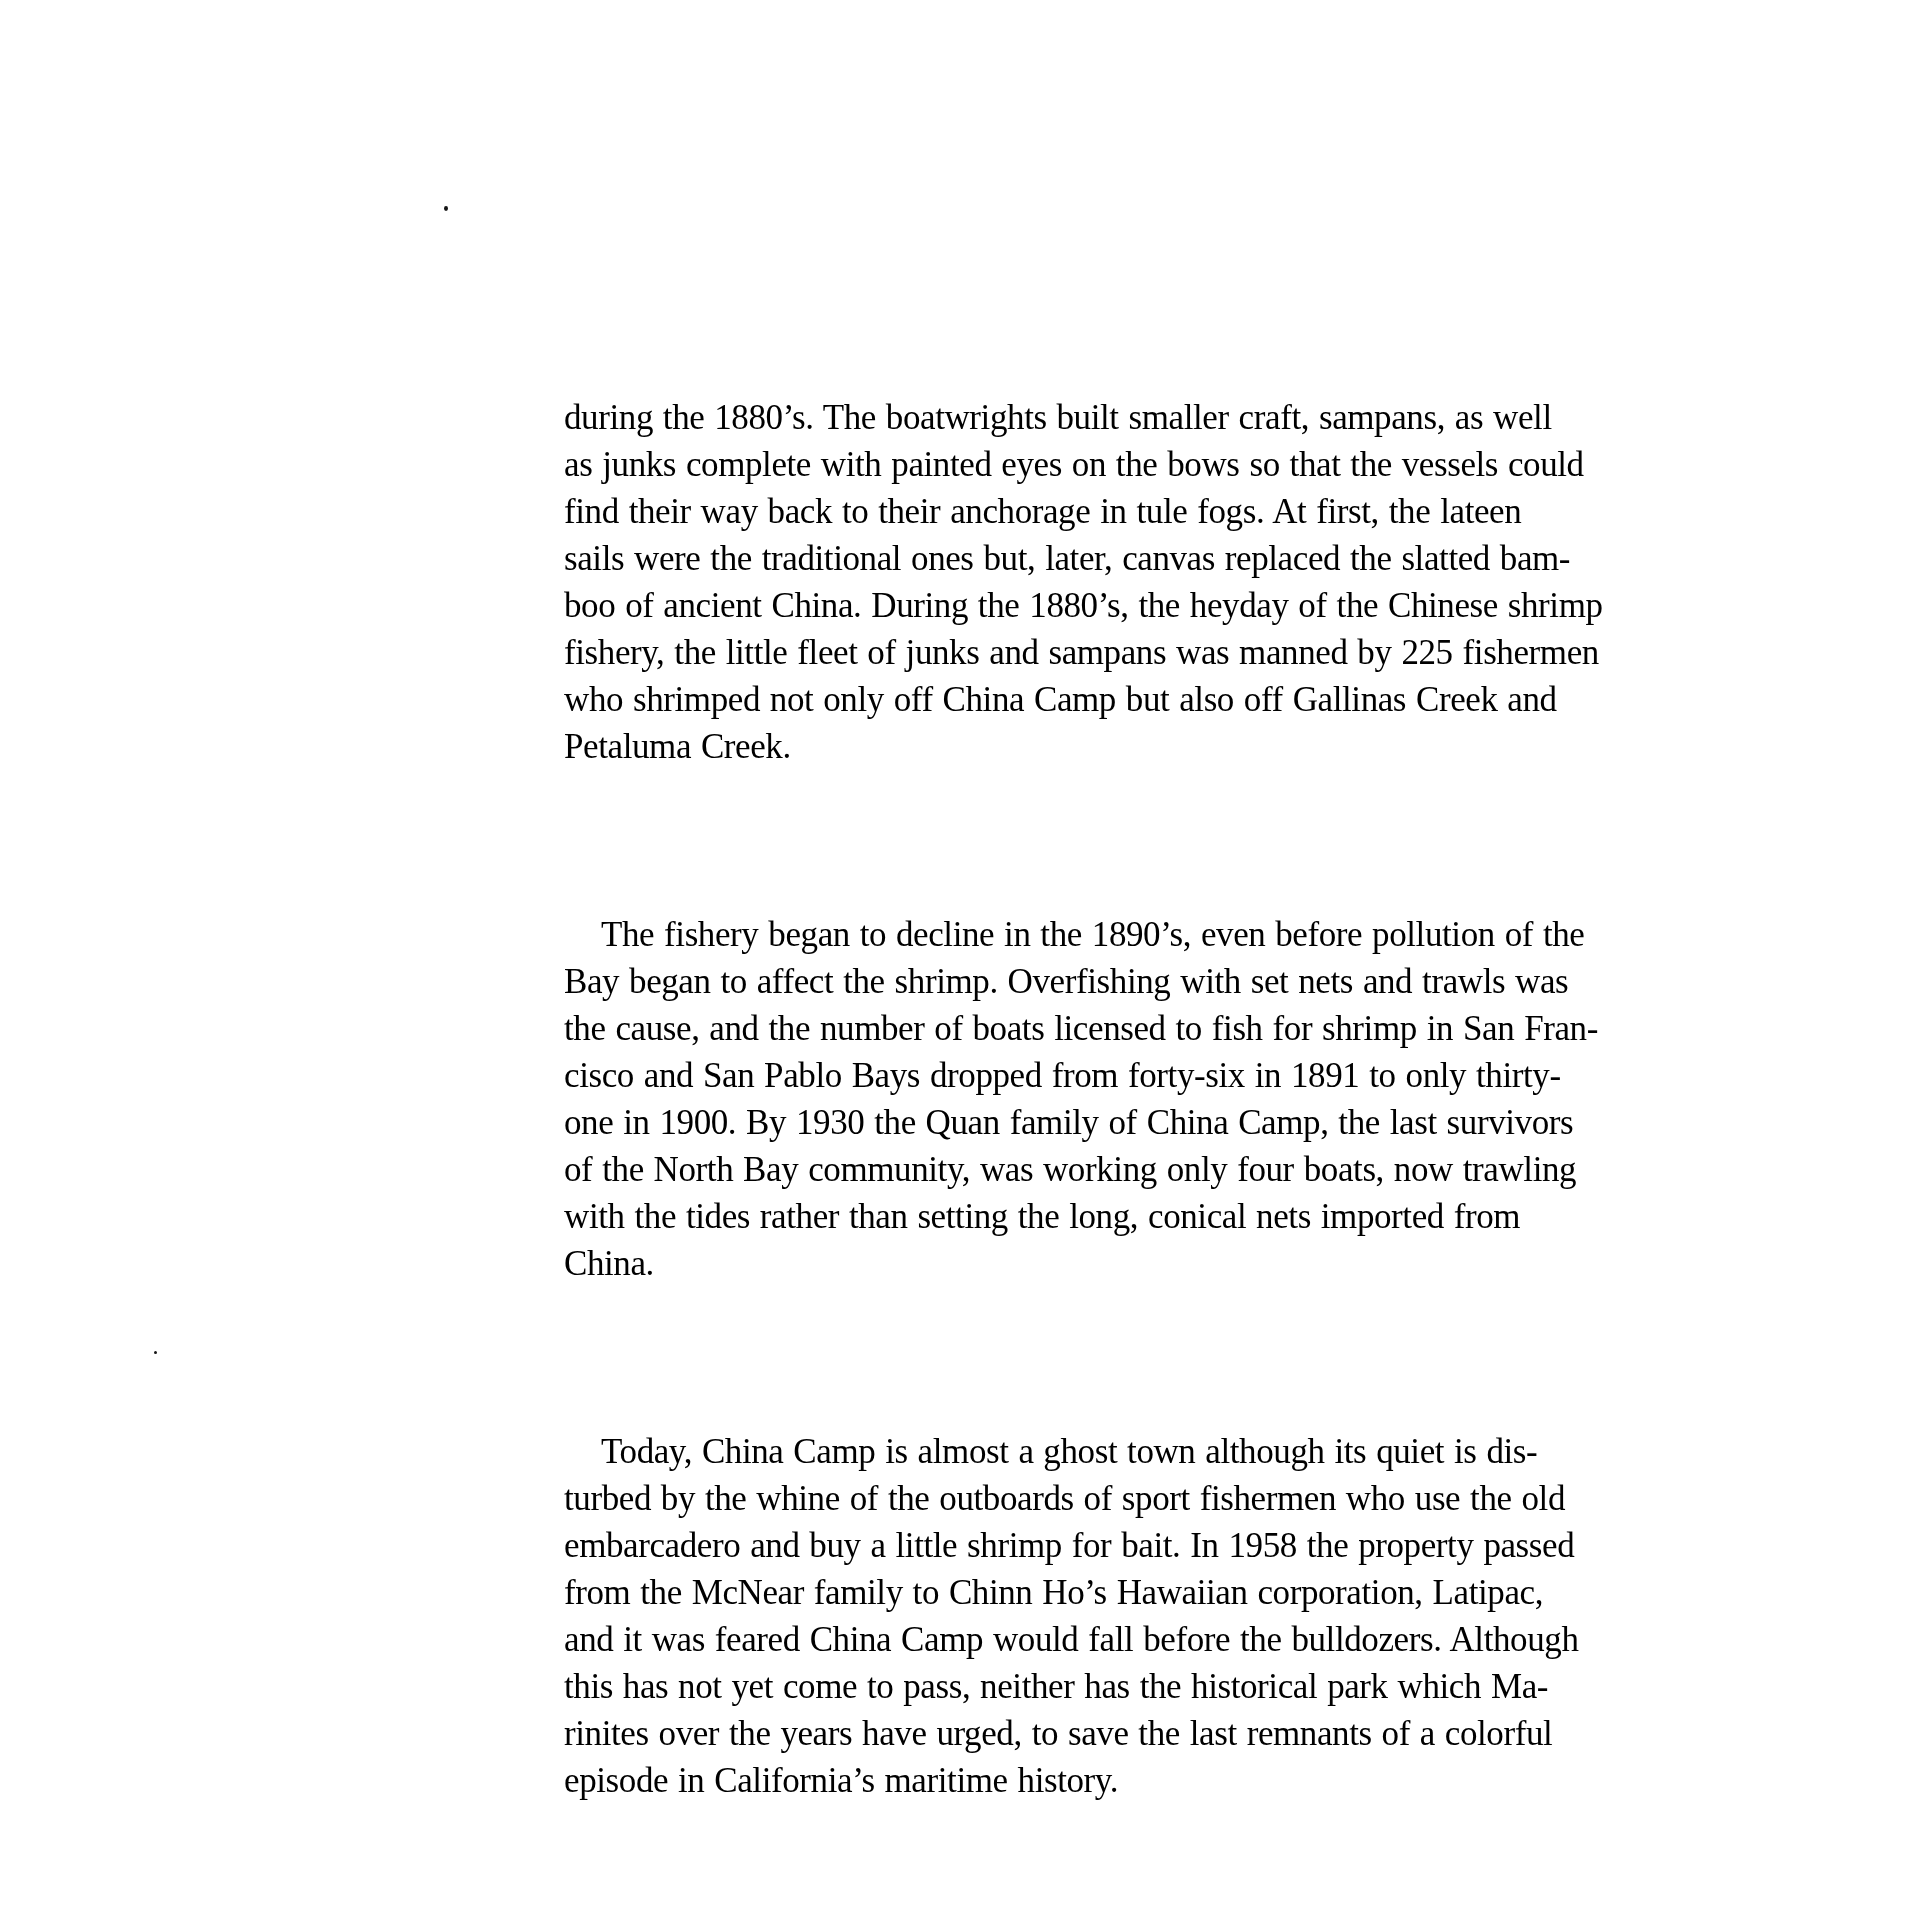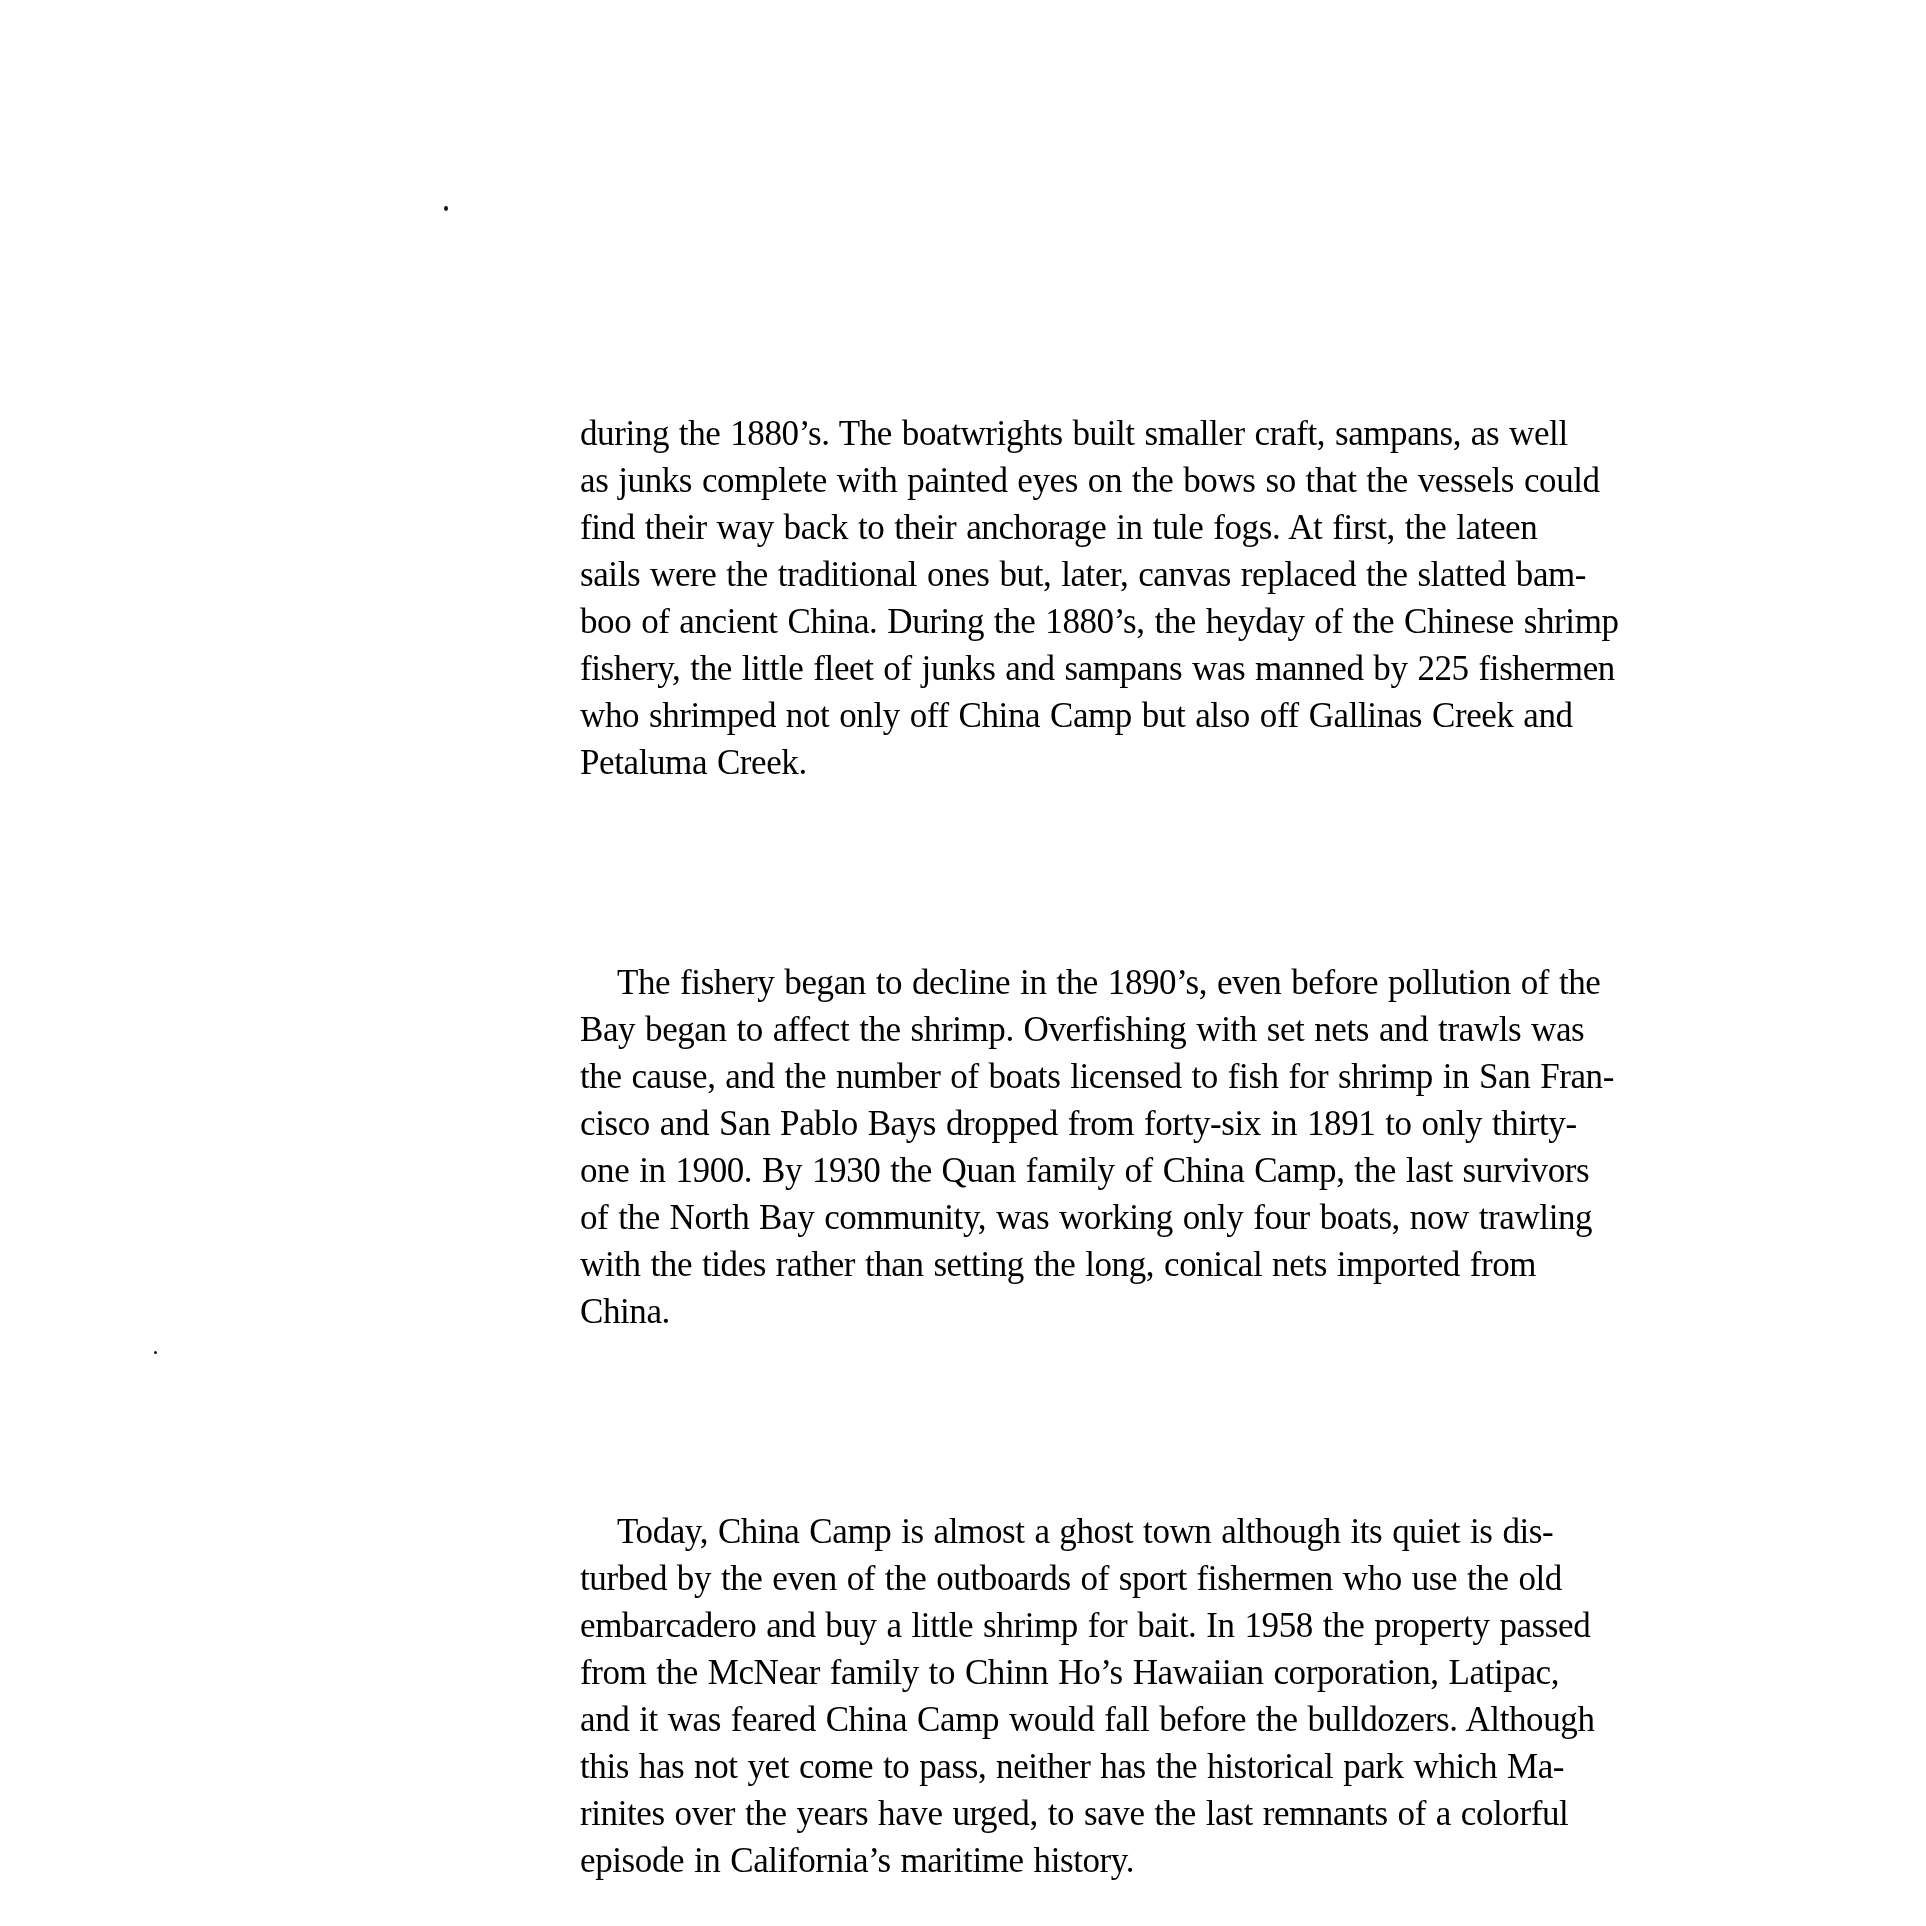"during the 1880’s. The boatwrights" p.para { margin: 16px -> 0 }
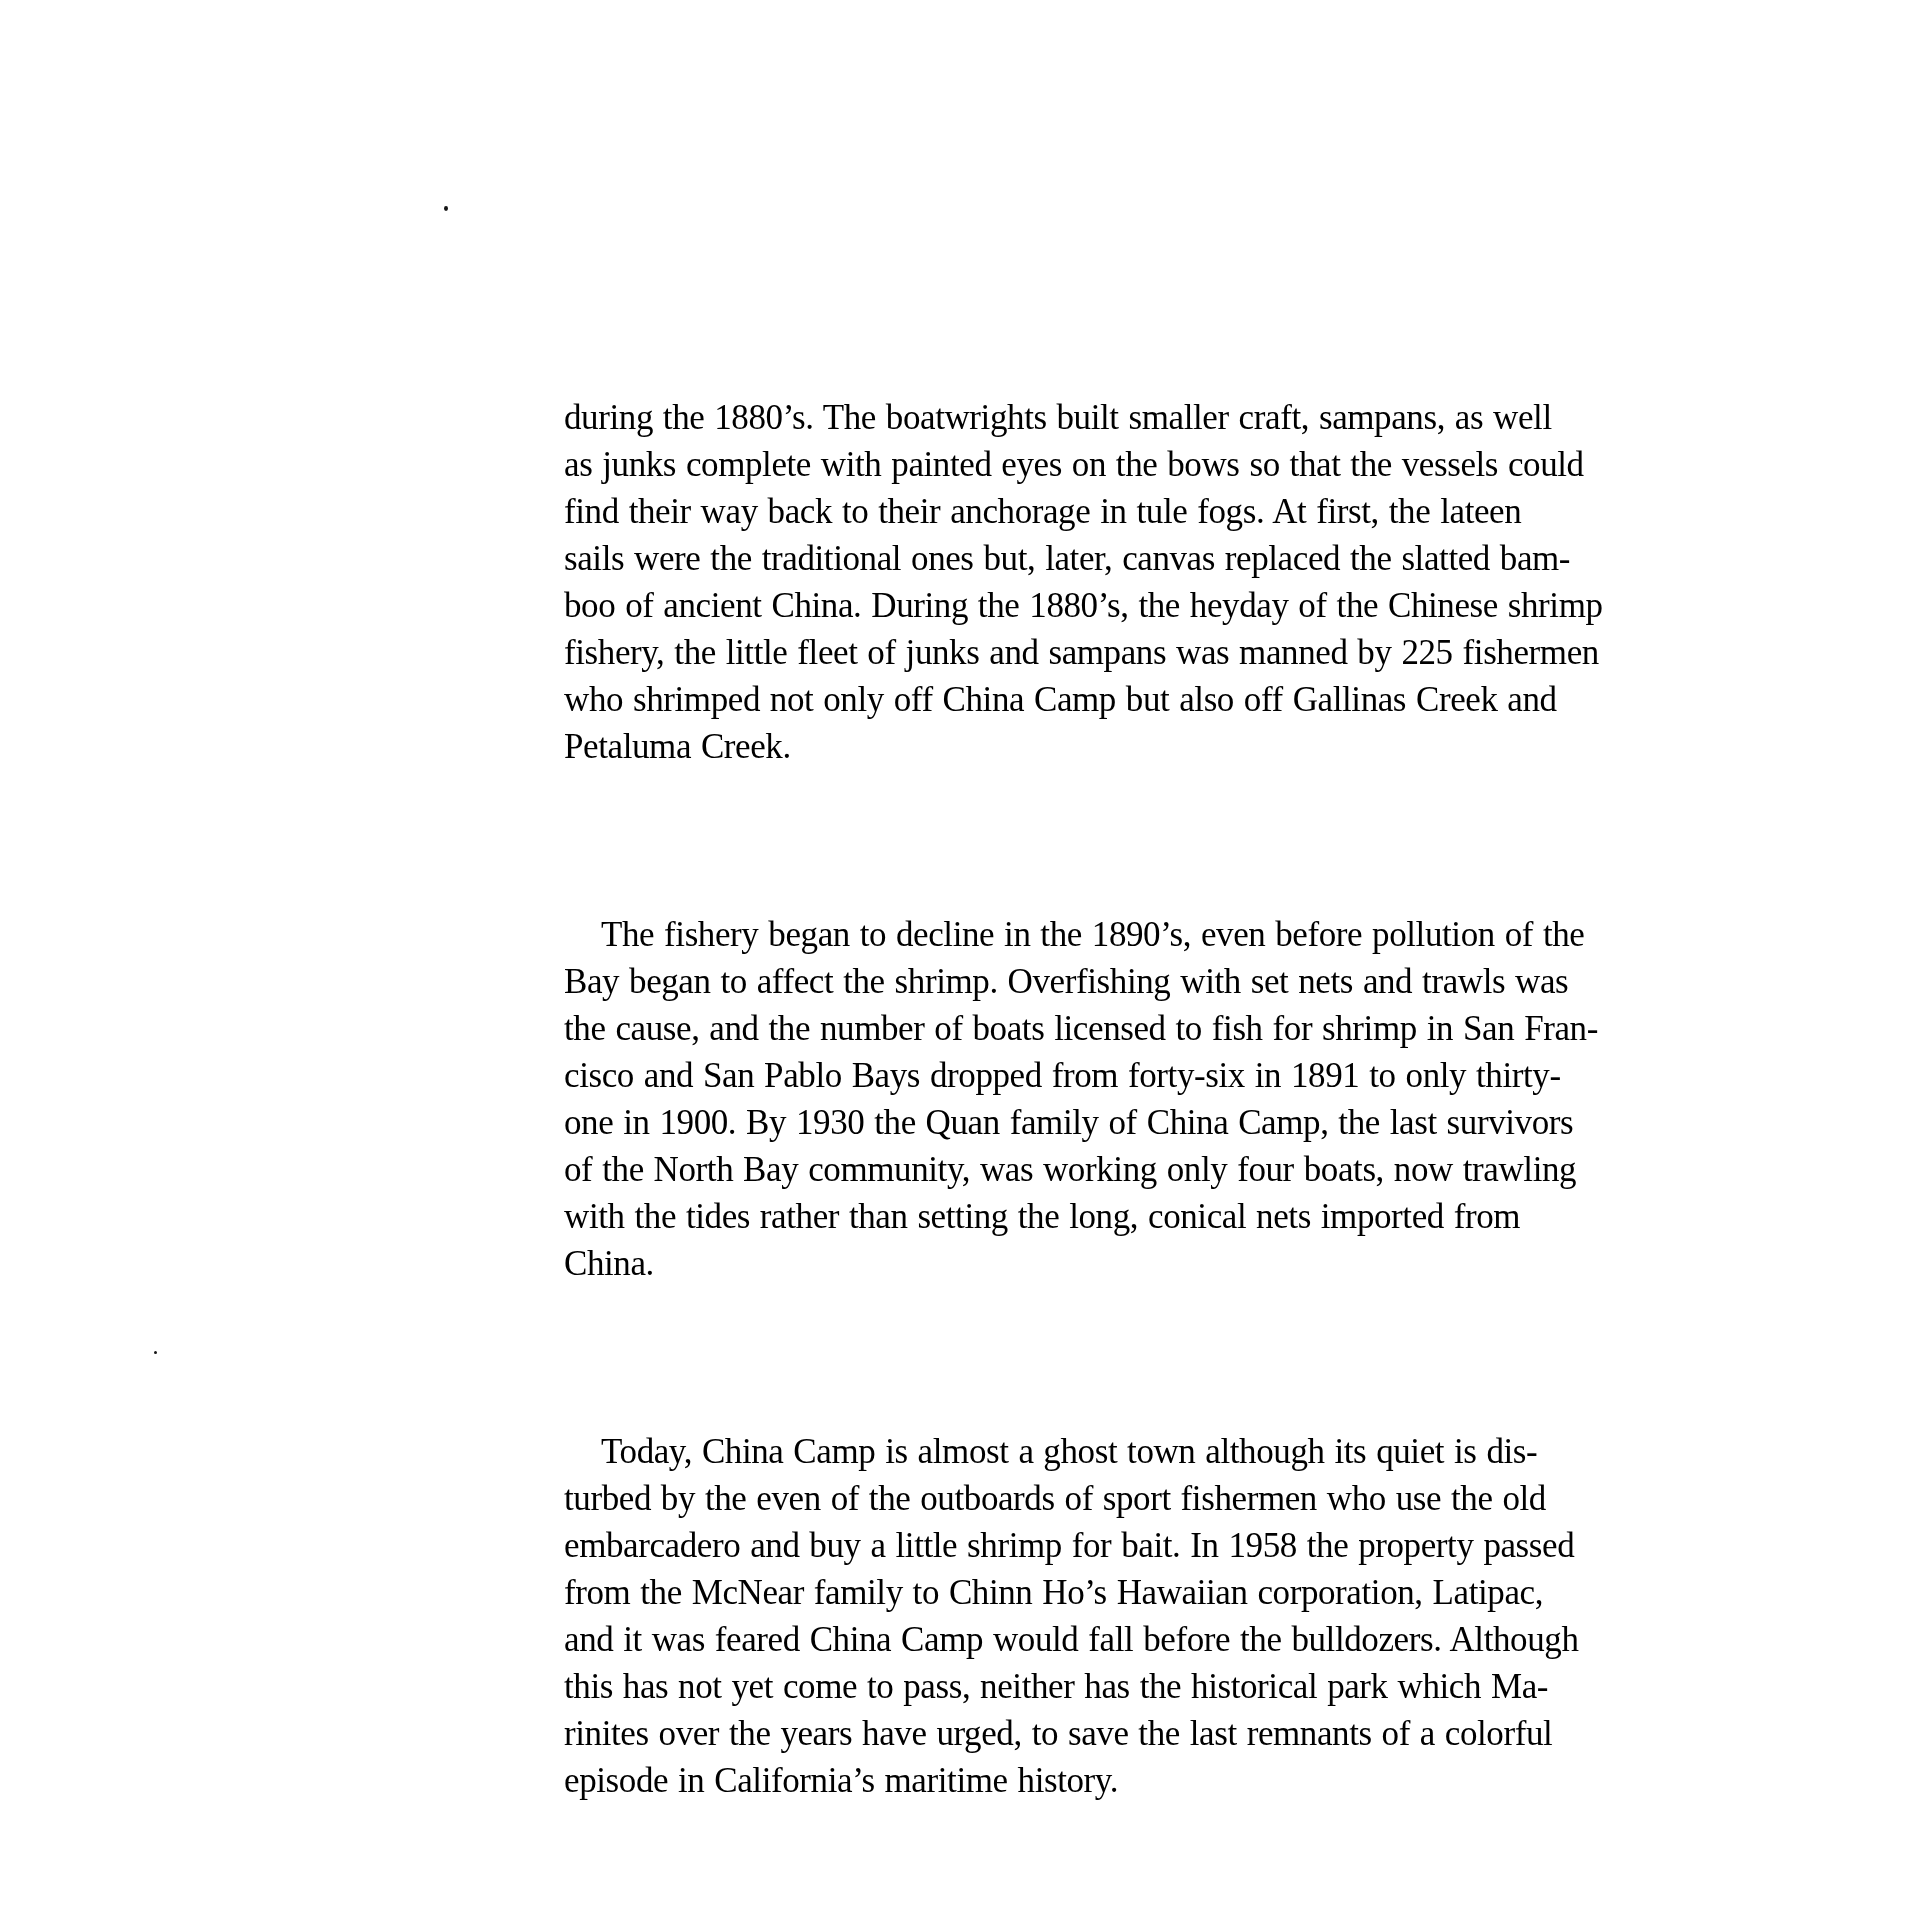"Today, China Camp is almost" span { text: even -> whine }
